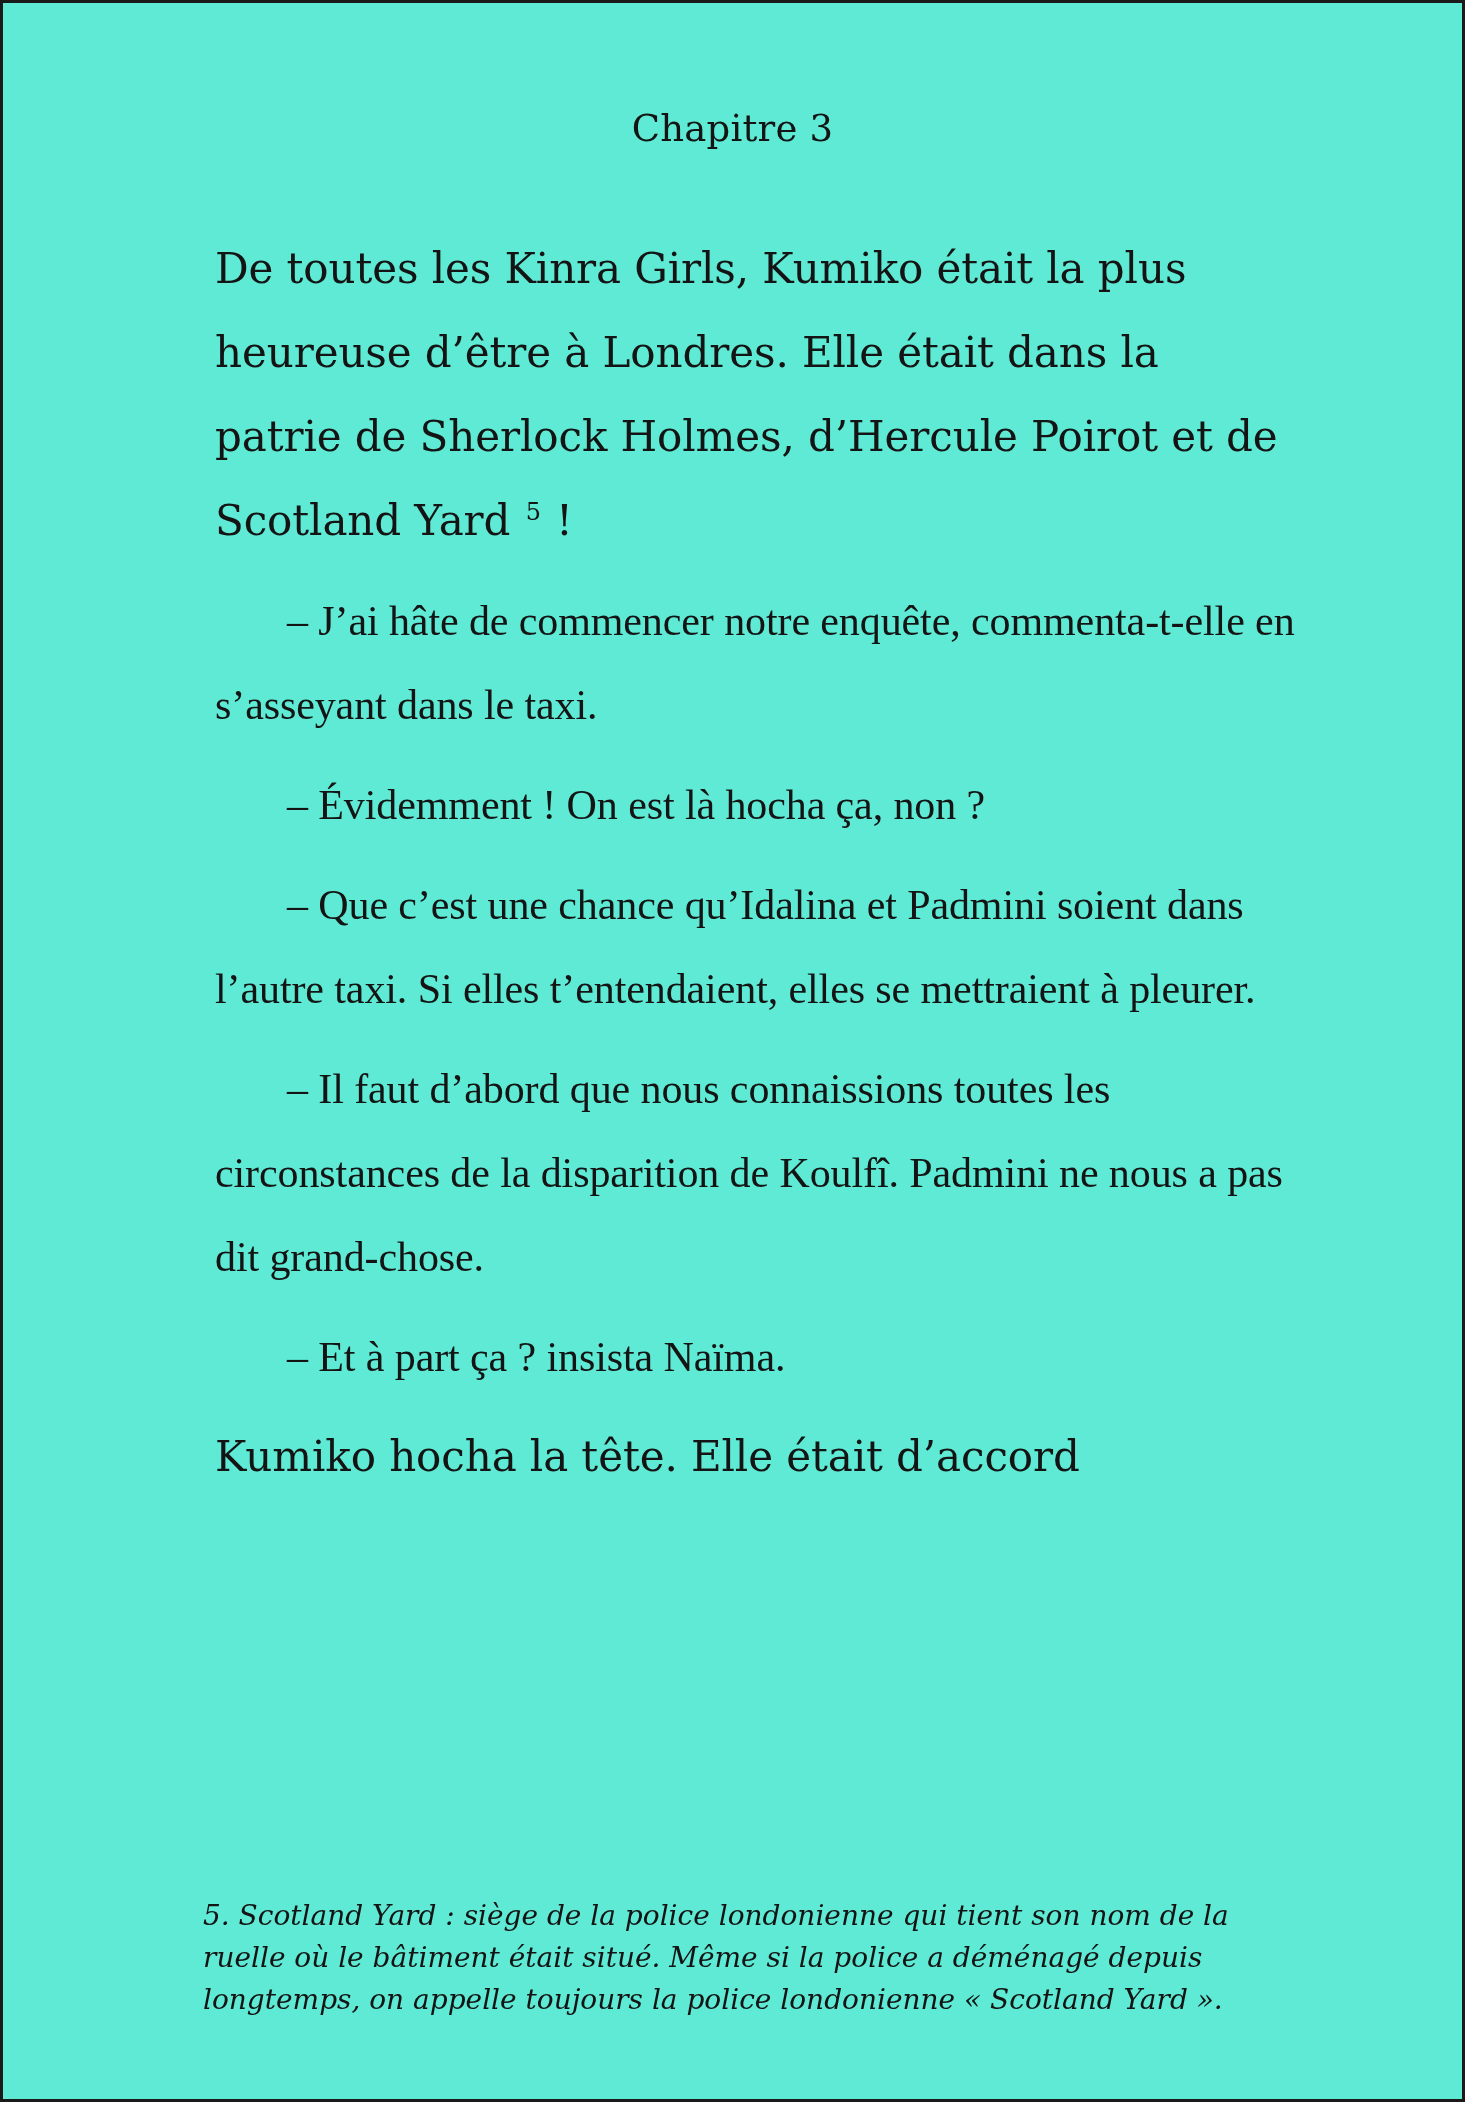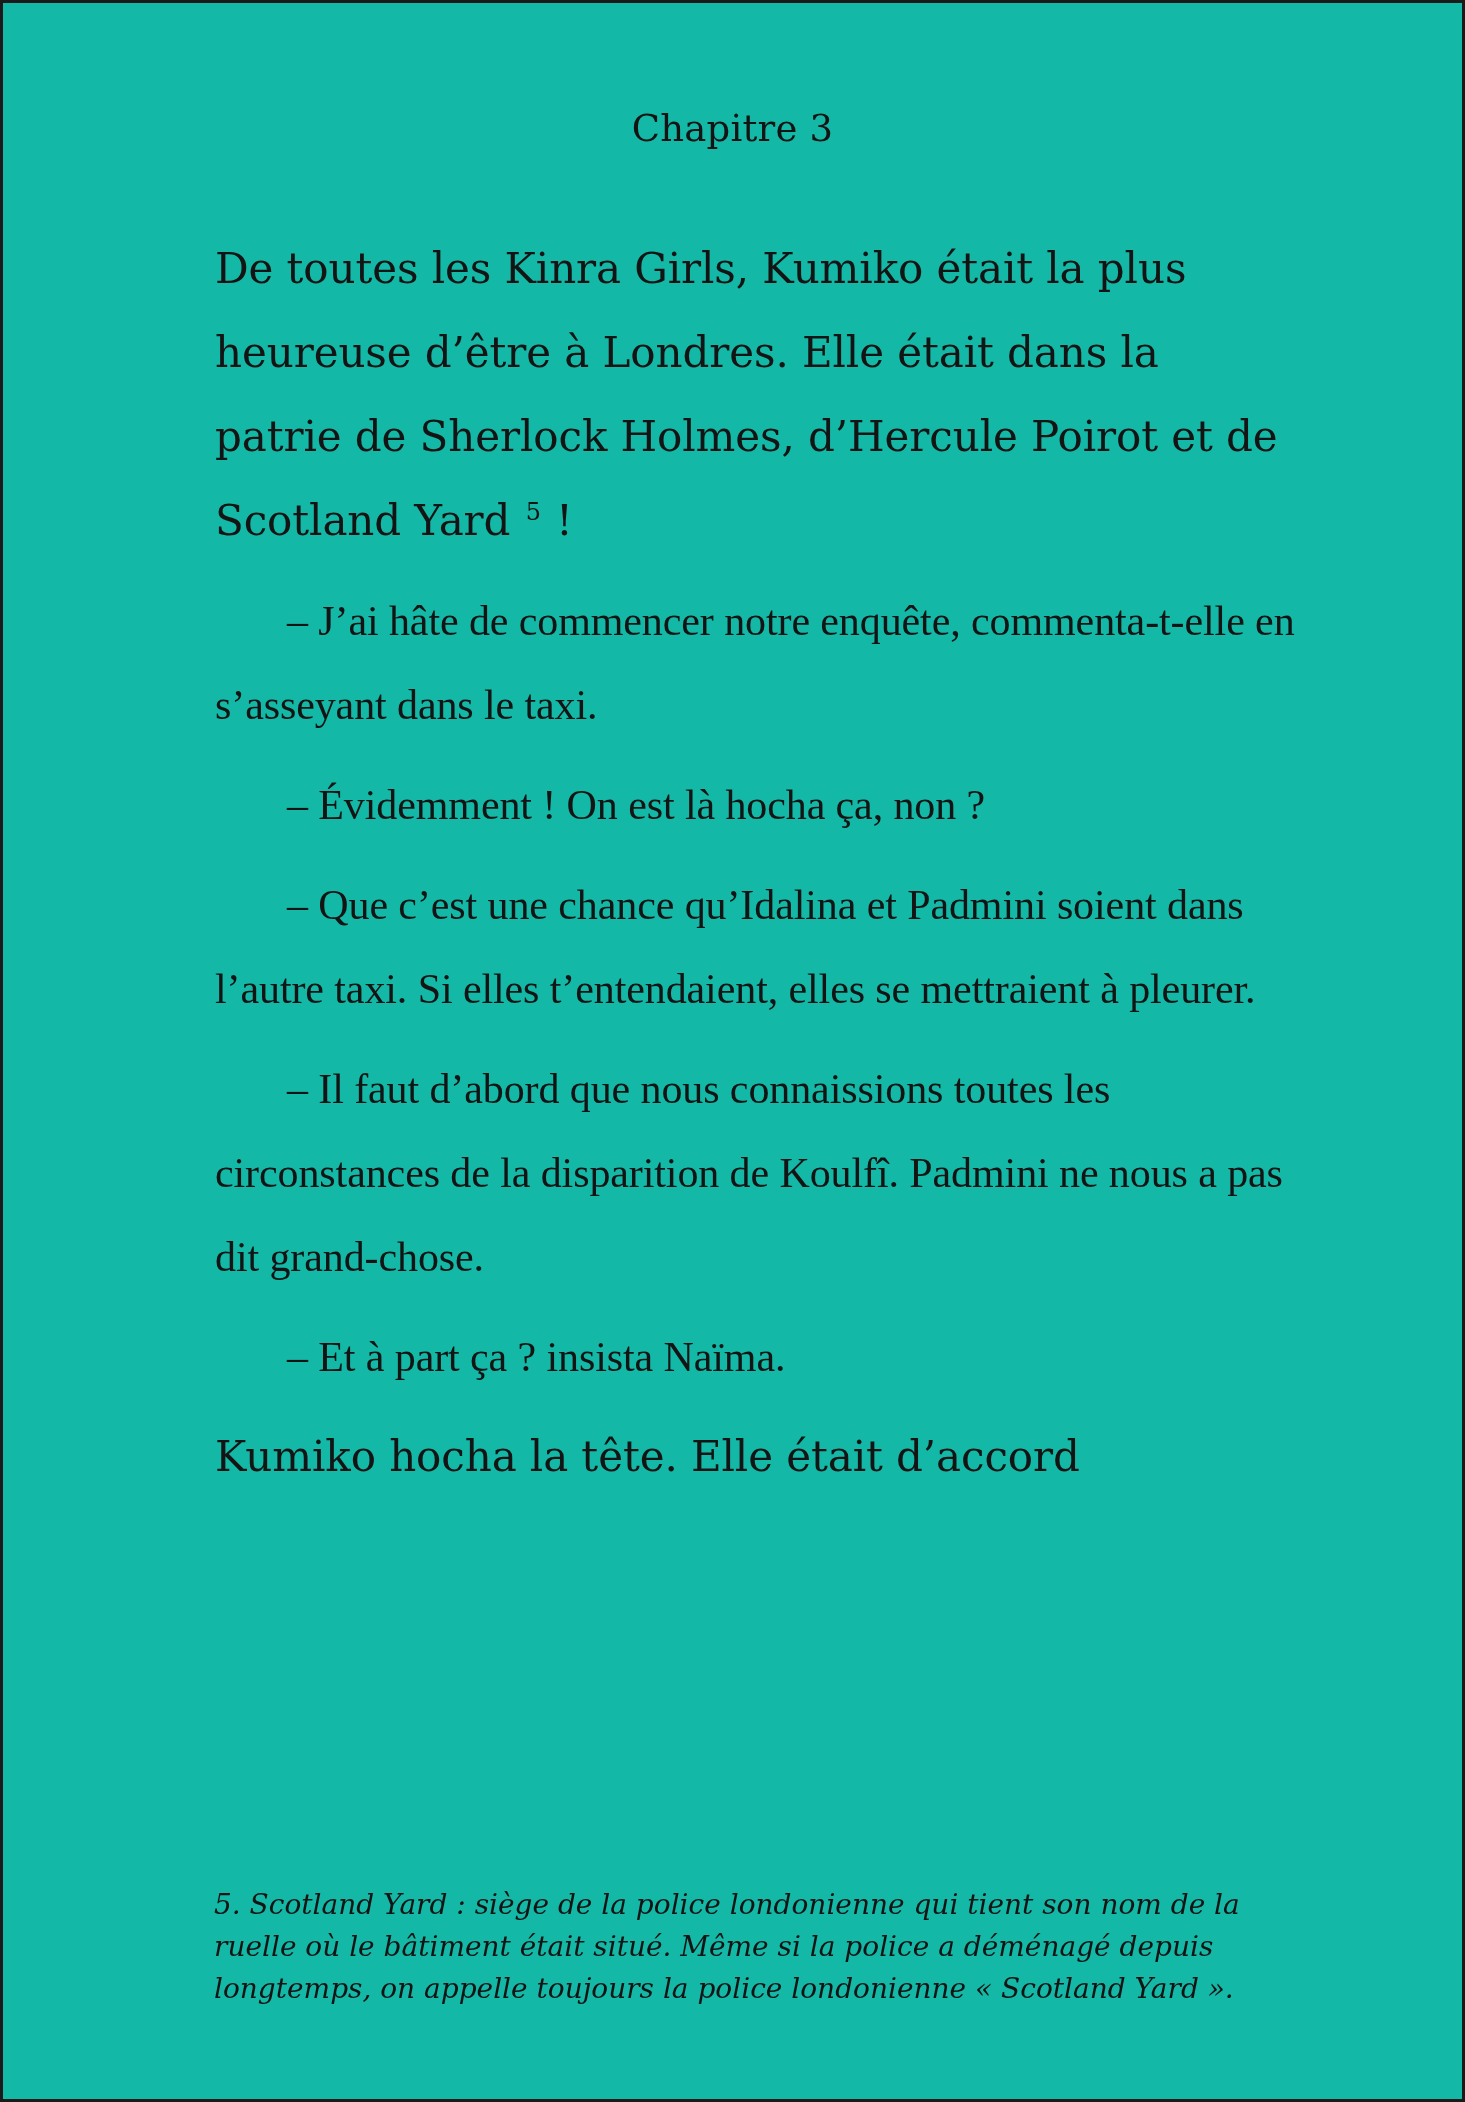"Chapitre 3" .page { background: #14b8a6 -> #5eead4 }
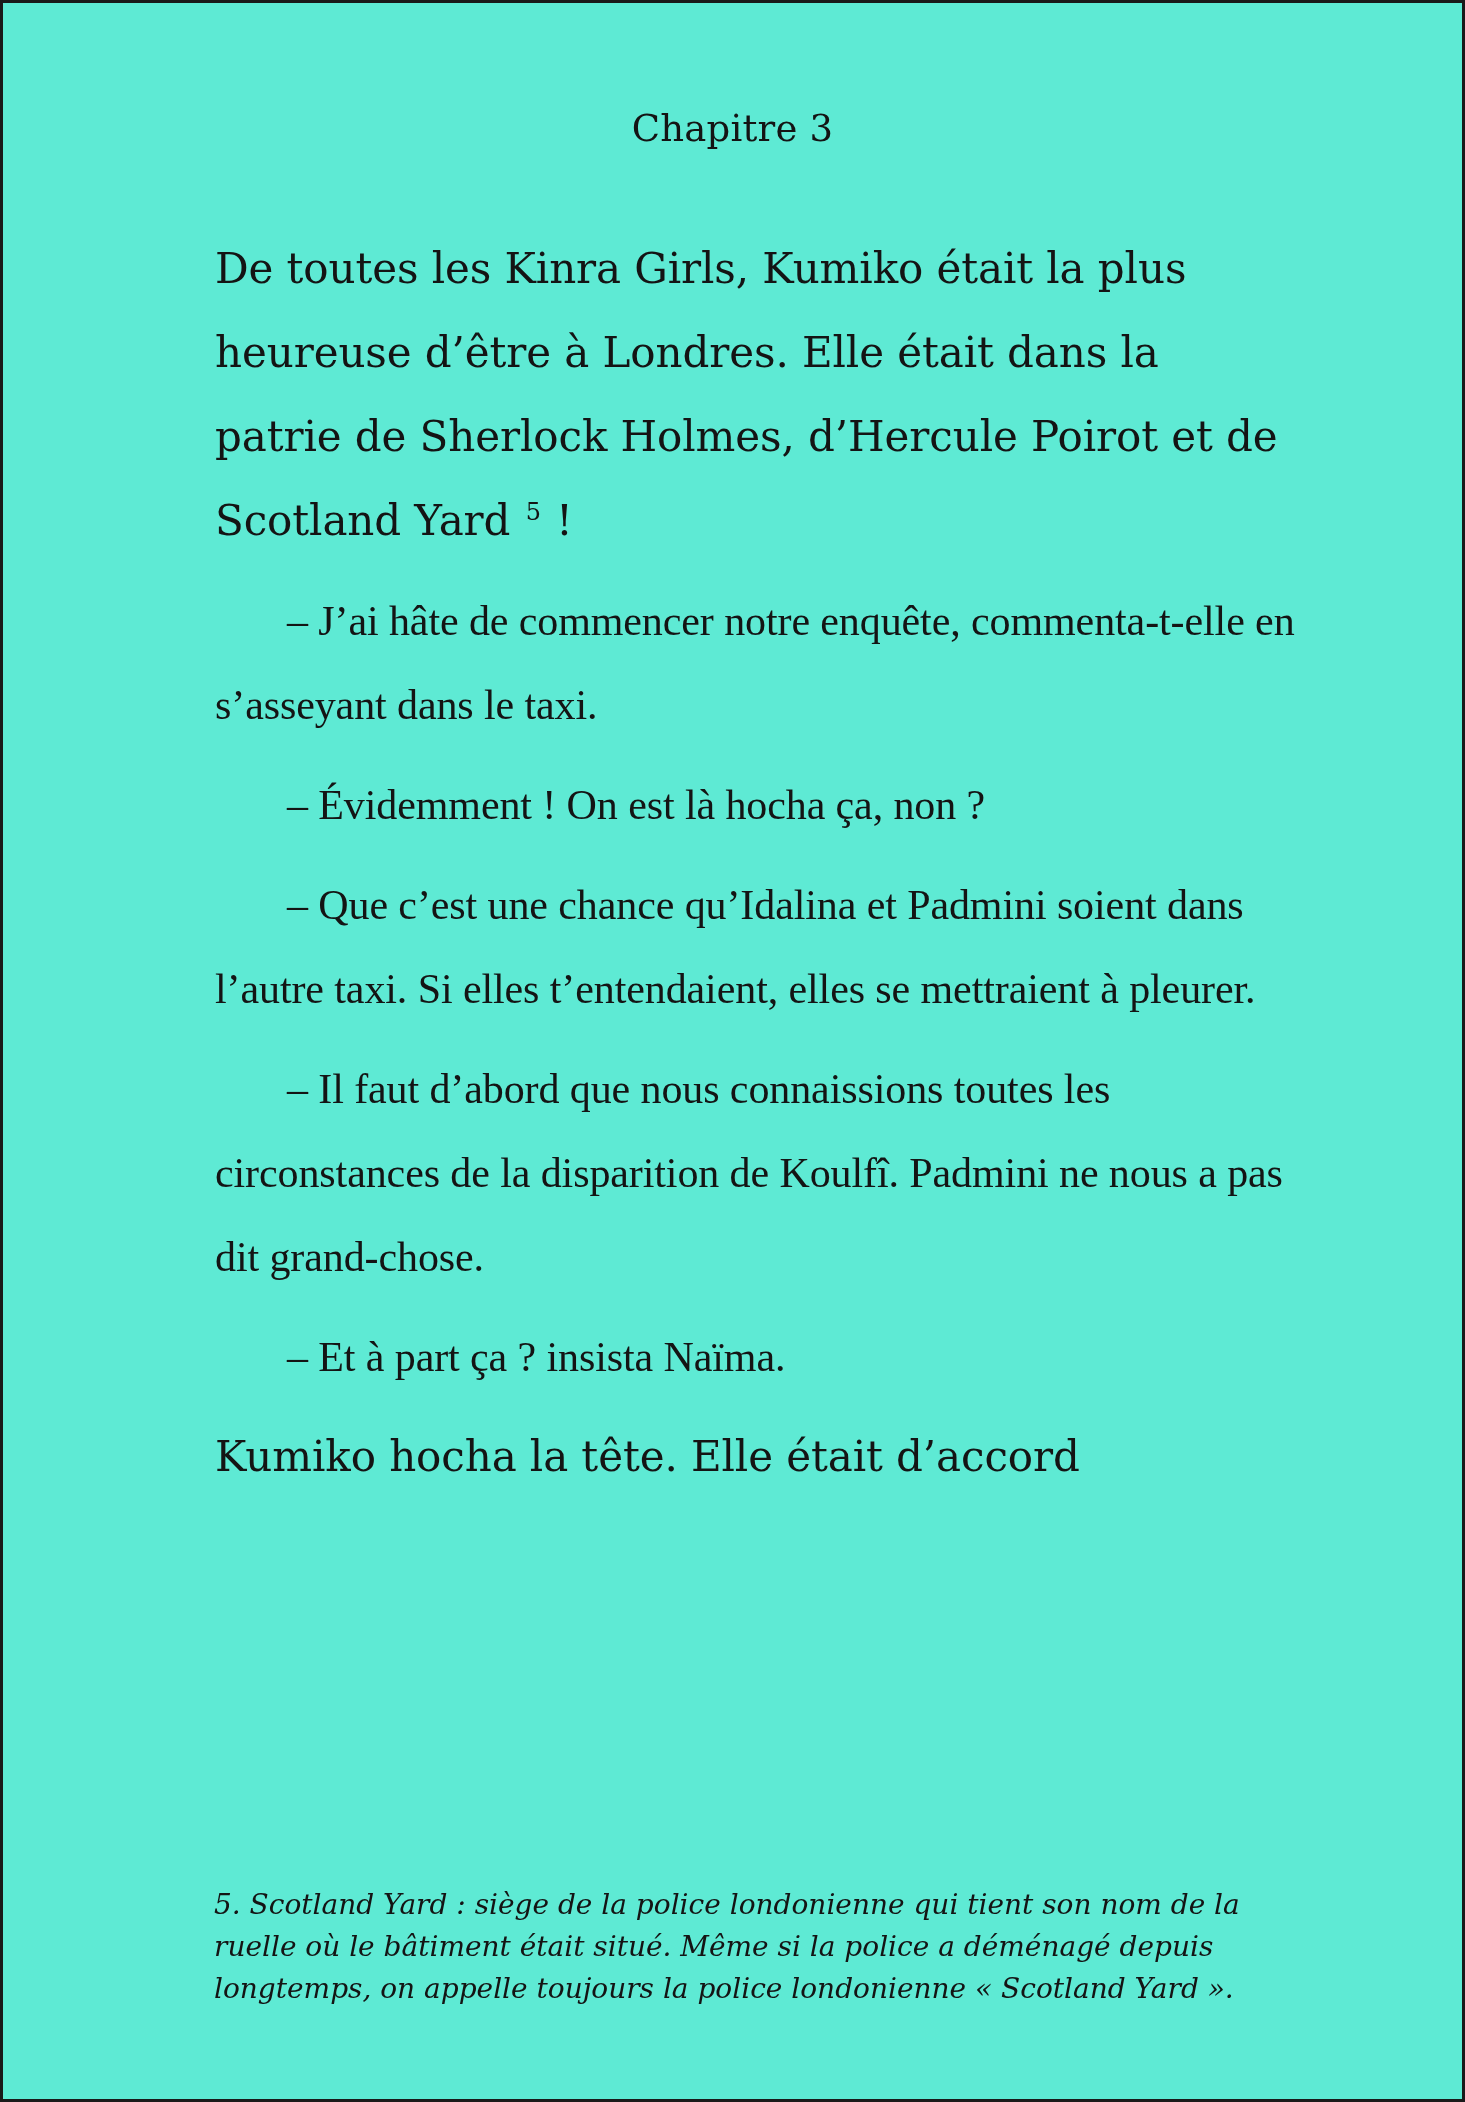"5. Scotland Yard : siège" .footnote p { margin: 11px -> 0 }
